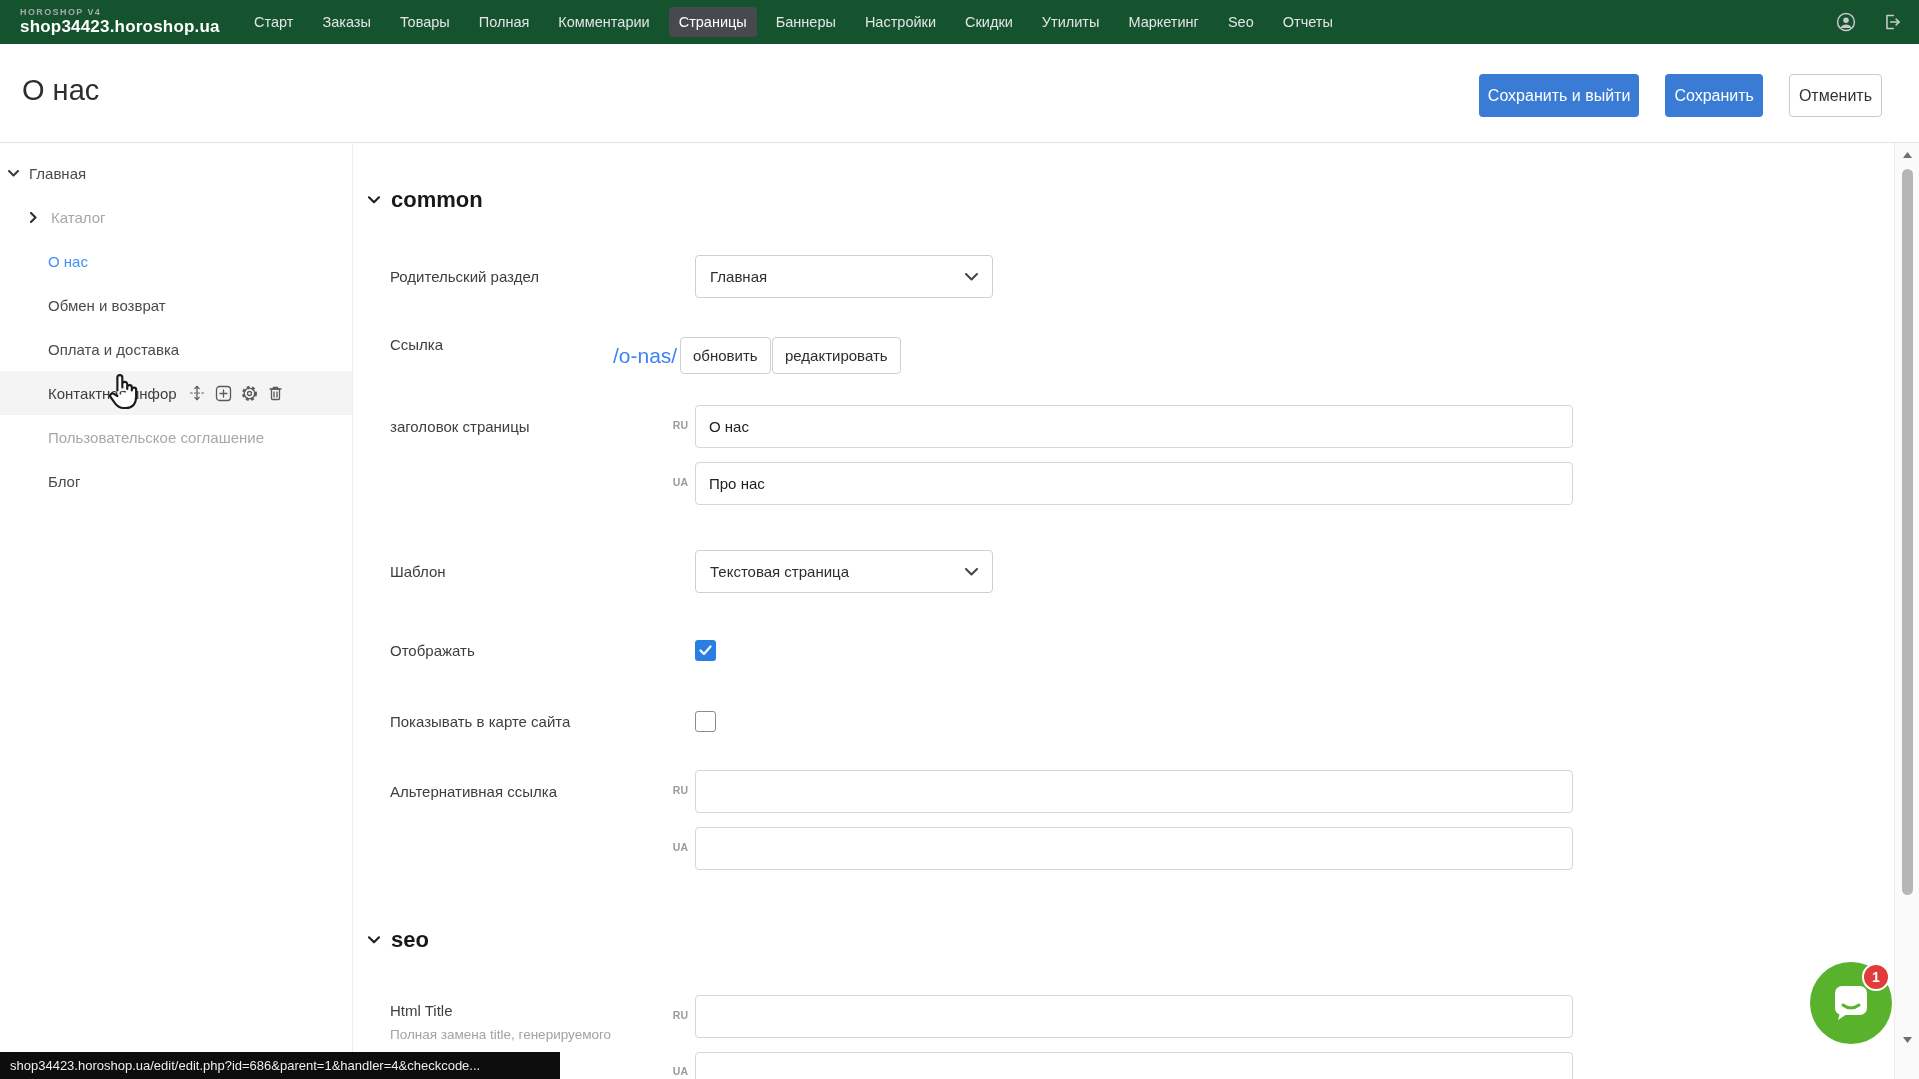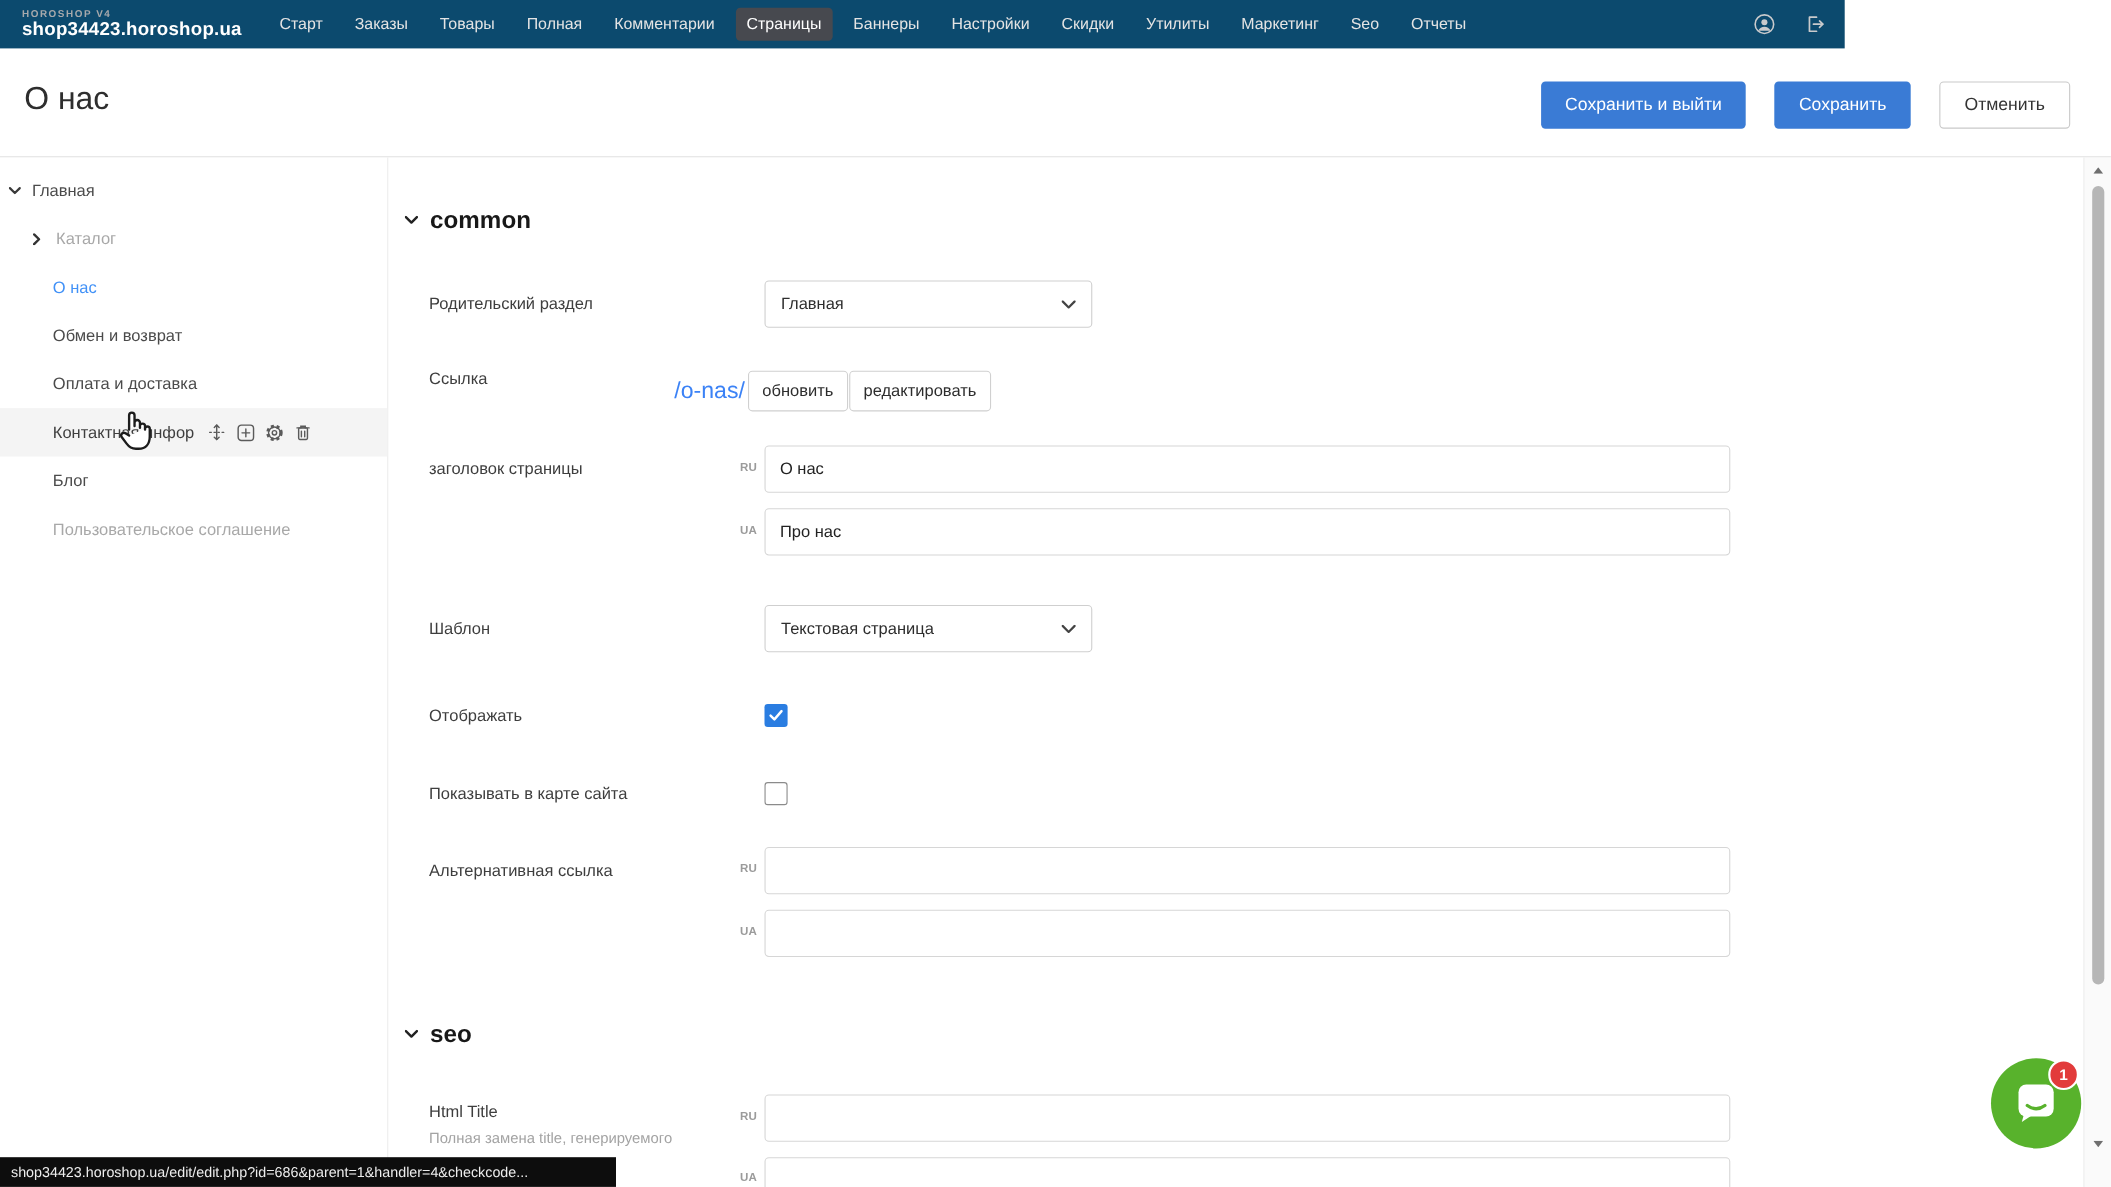"HOROSHOP V4" .topnav { background: #0c4a6e -> #14532d; width: 1677px -> 1919px }
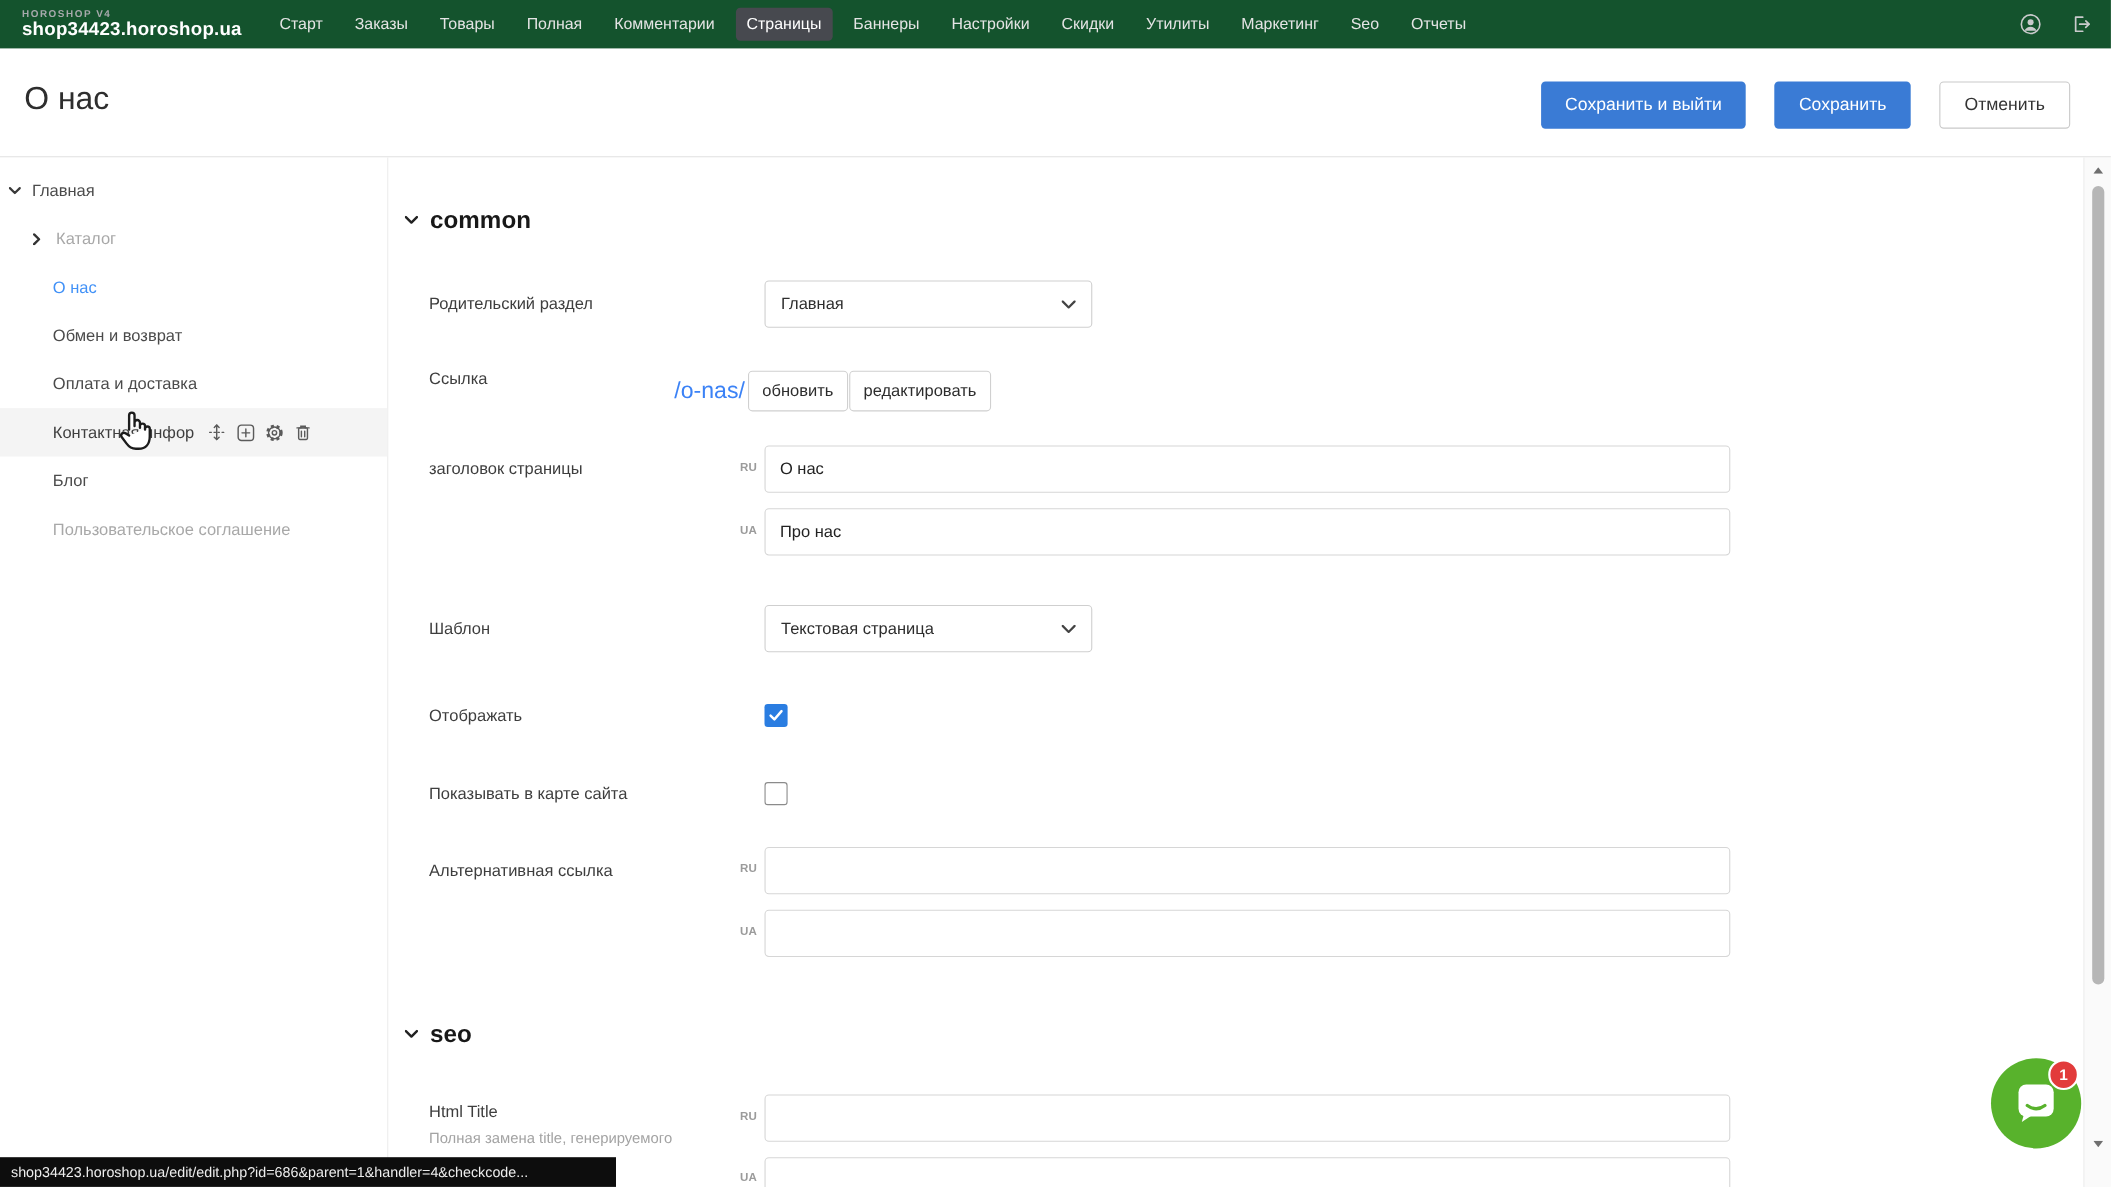"Сохранить и выйти" .btn { padding: 0 22px -> 0 9px }
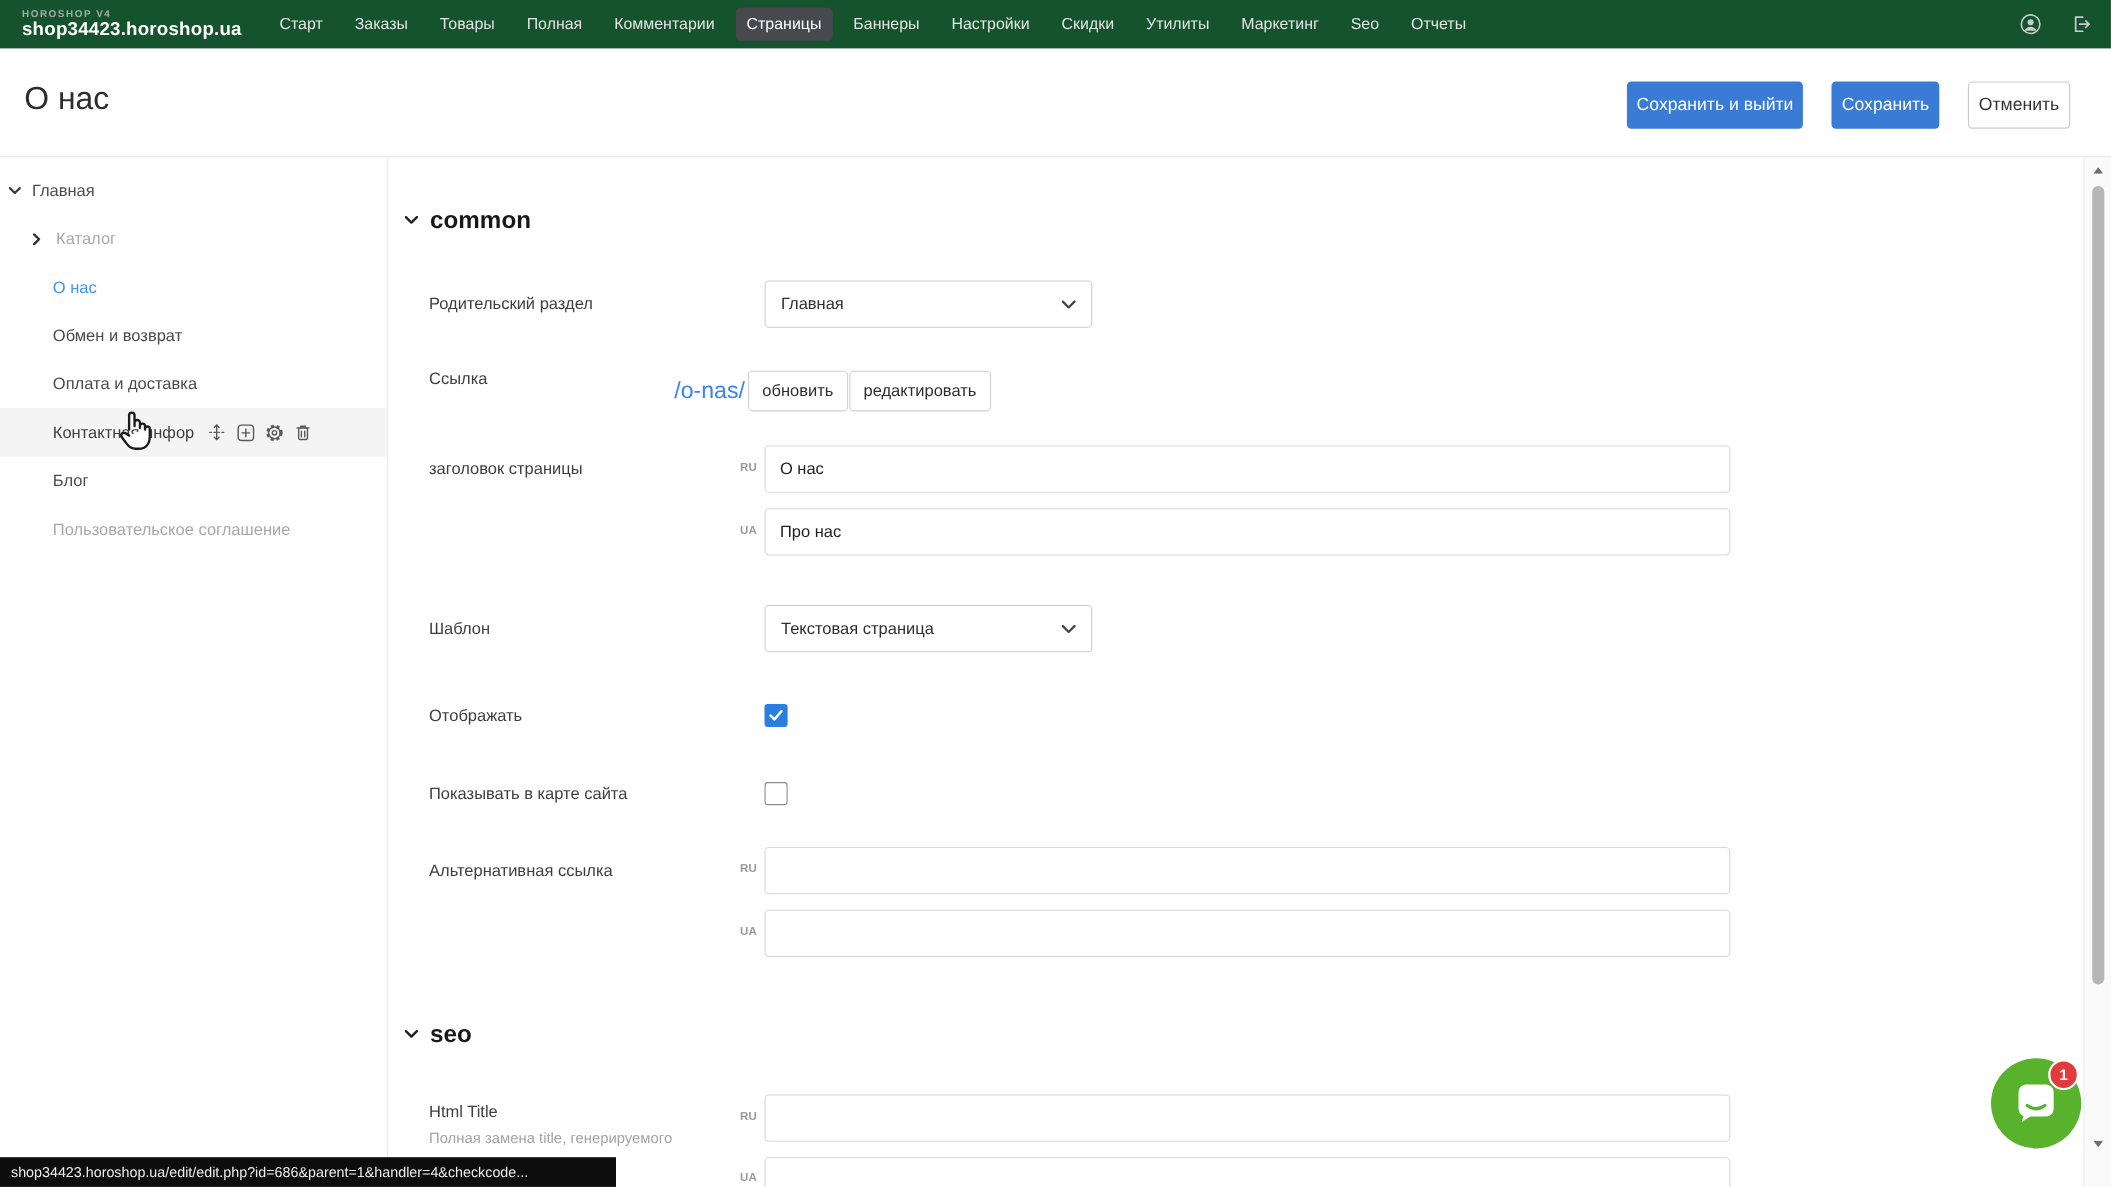"Блог" div.side-row { order: before "Пользовательское соглашение" -> after "Пользовательское соглашение" }
